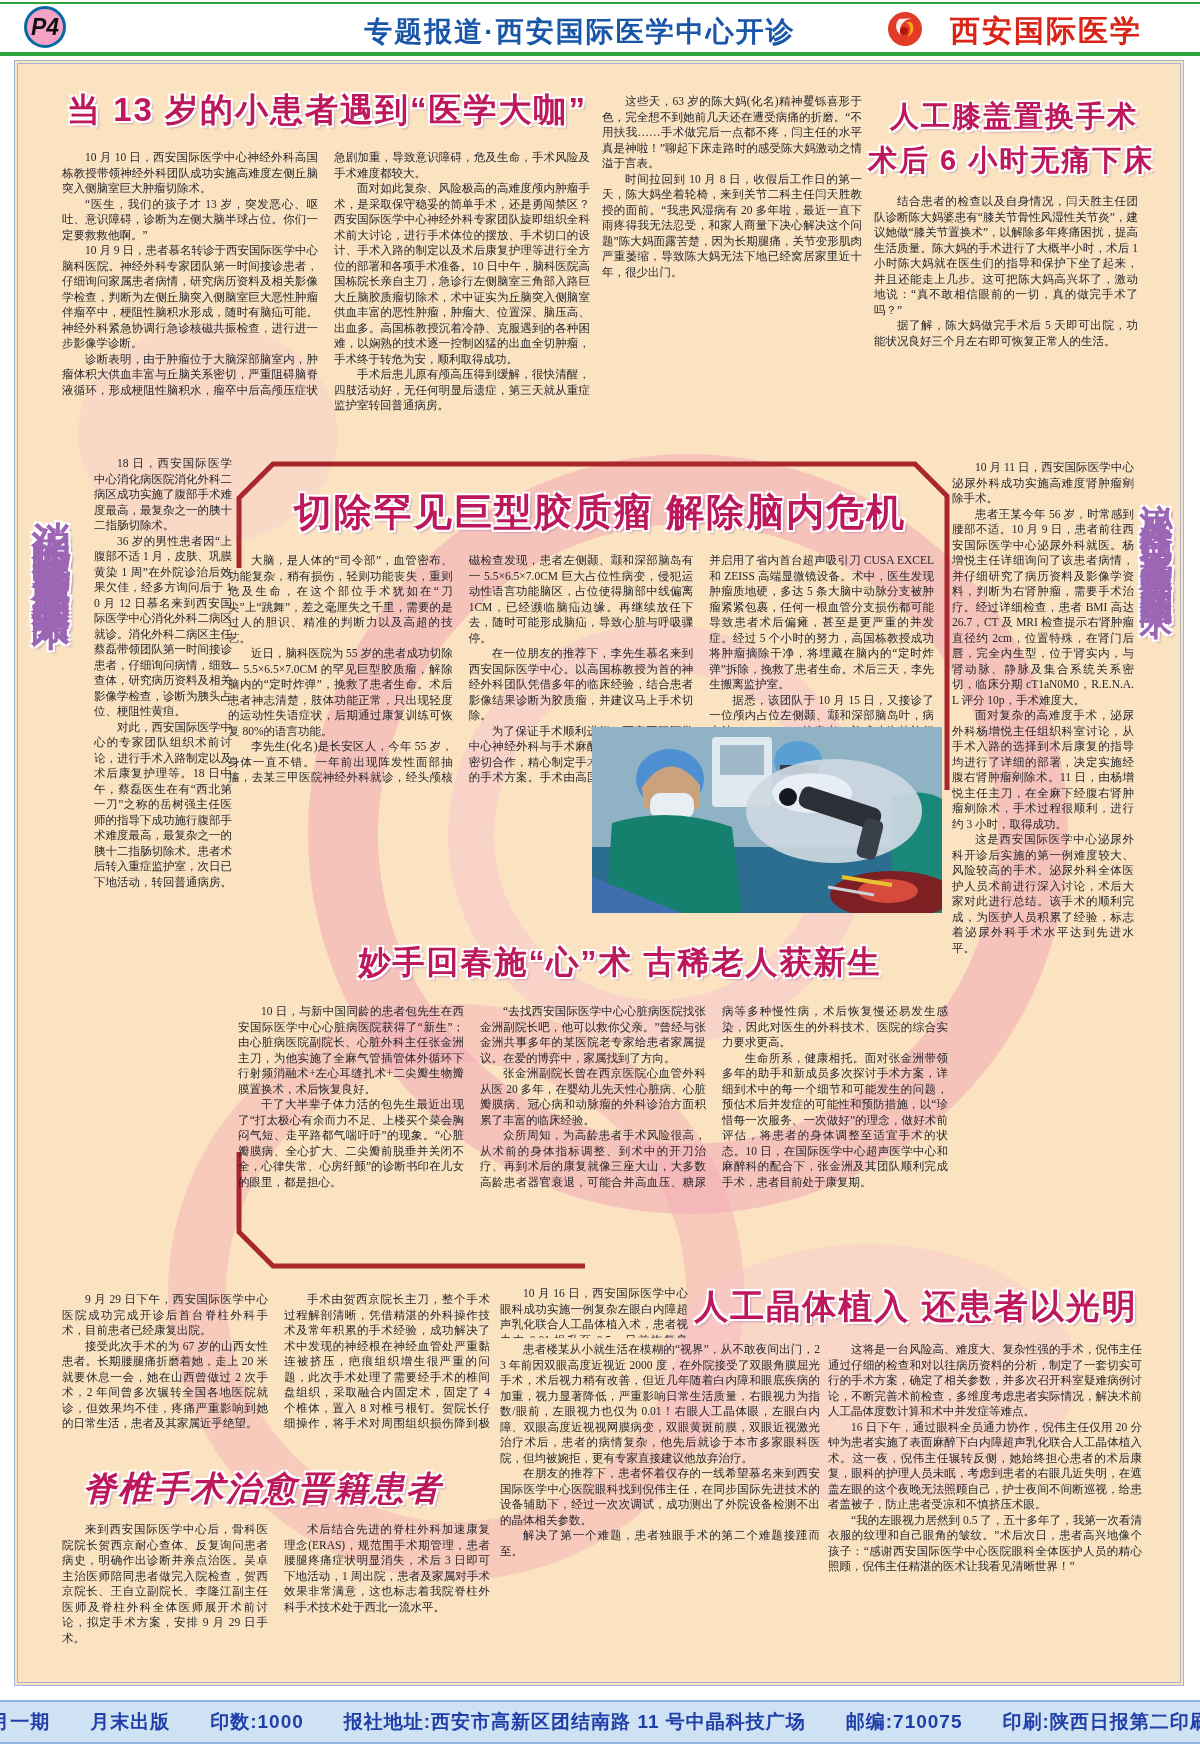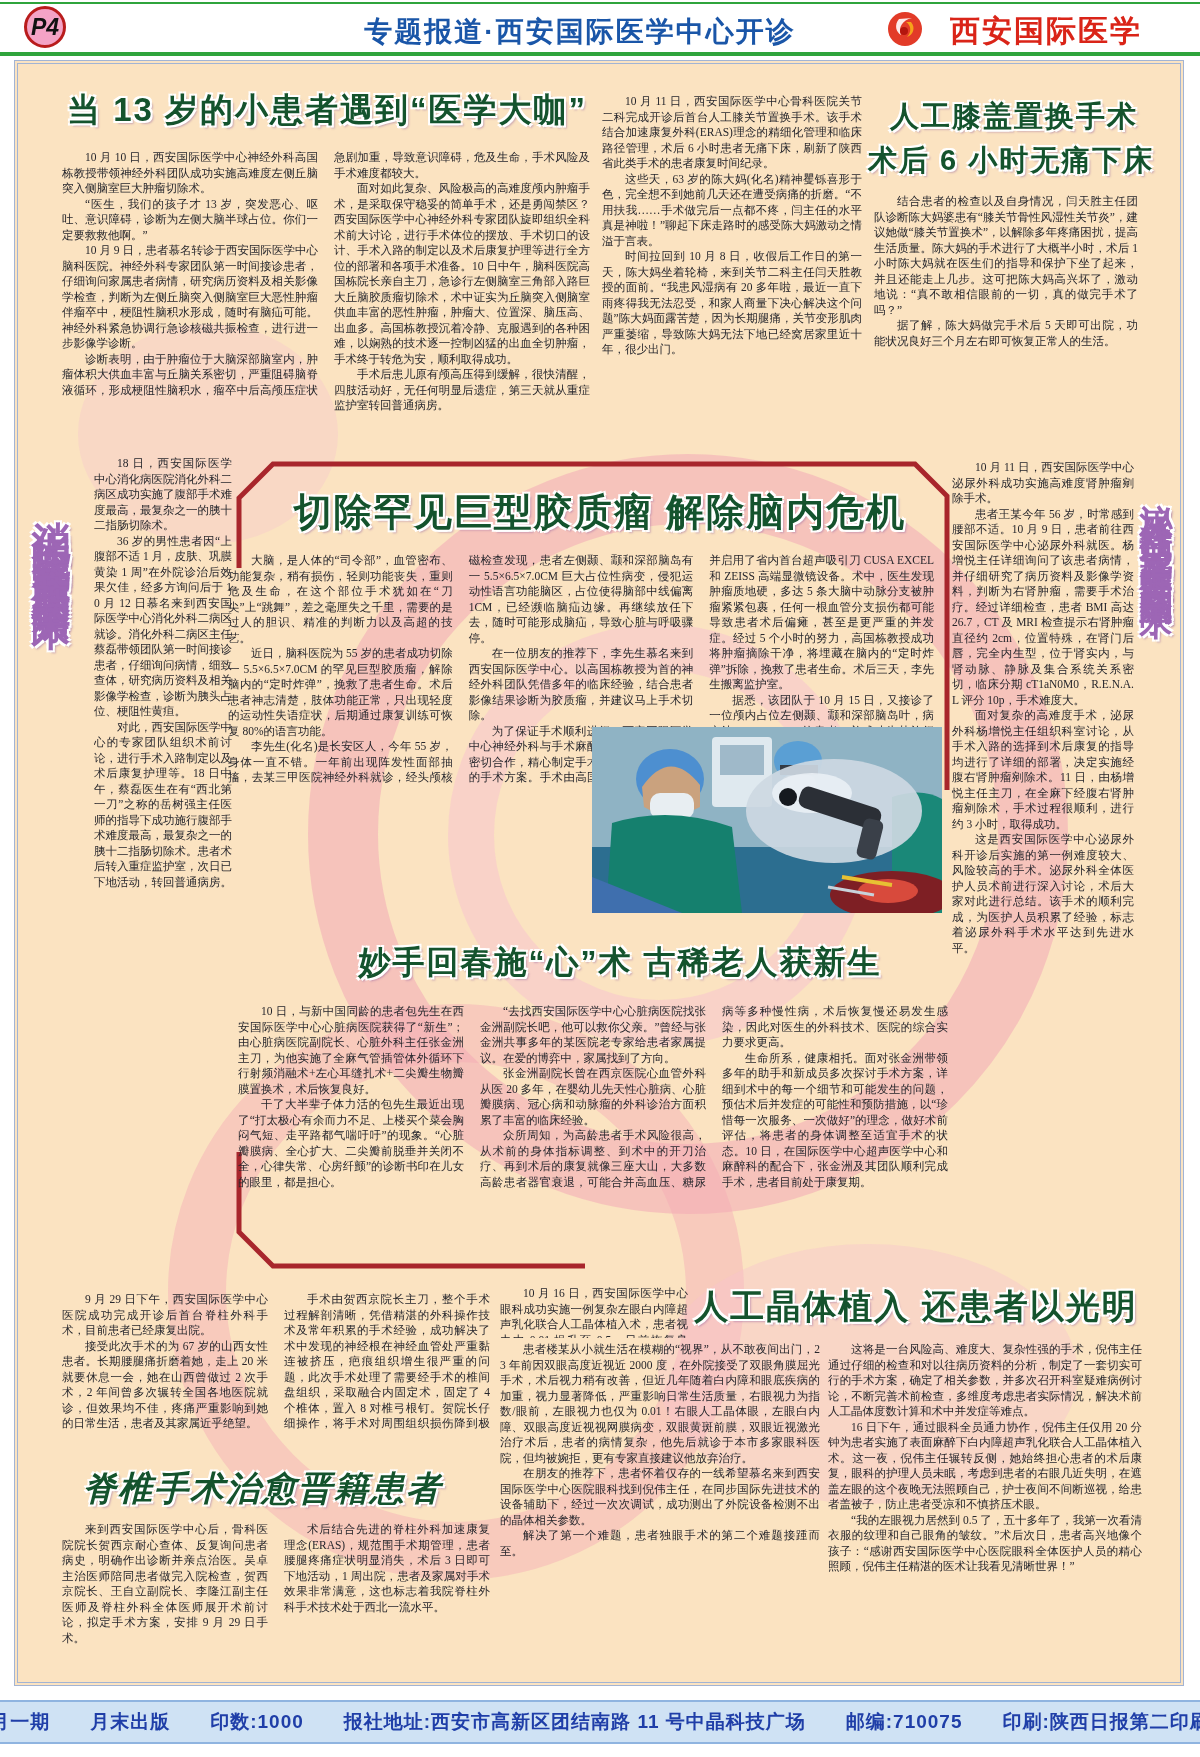"P4" .badge { border: 3px solid #b91c1c -> 3px solid #0369a1 }
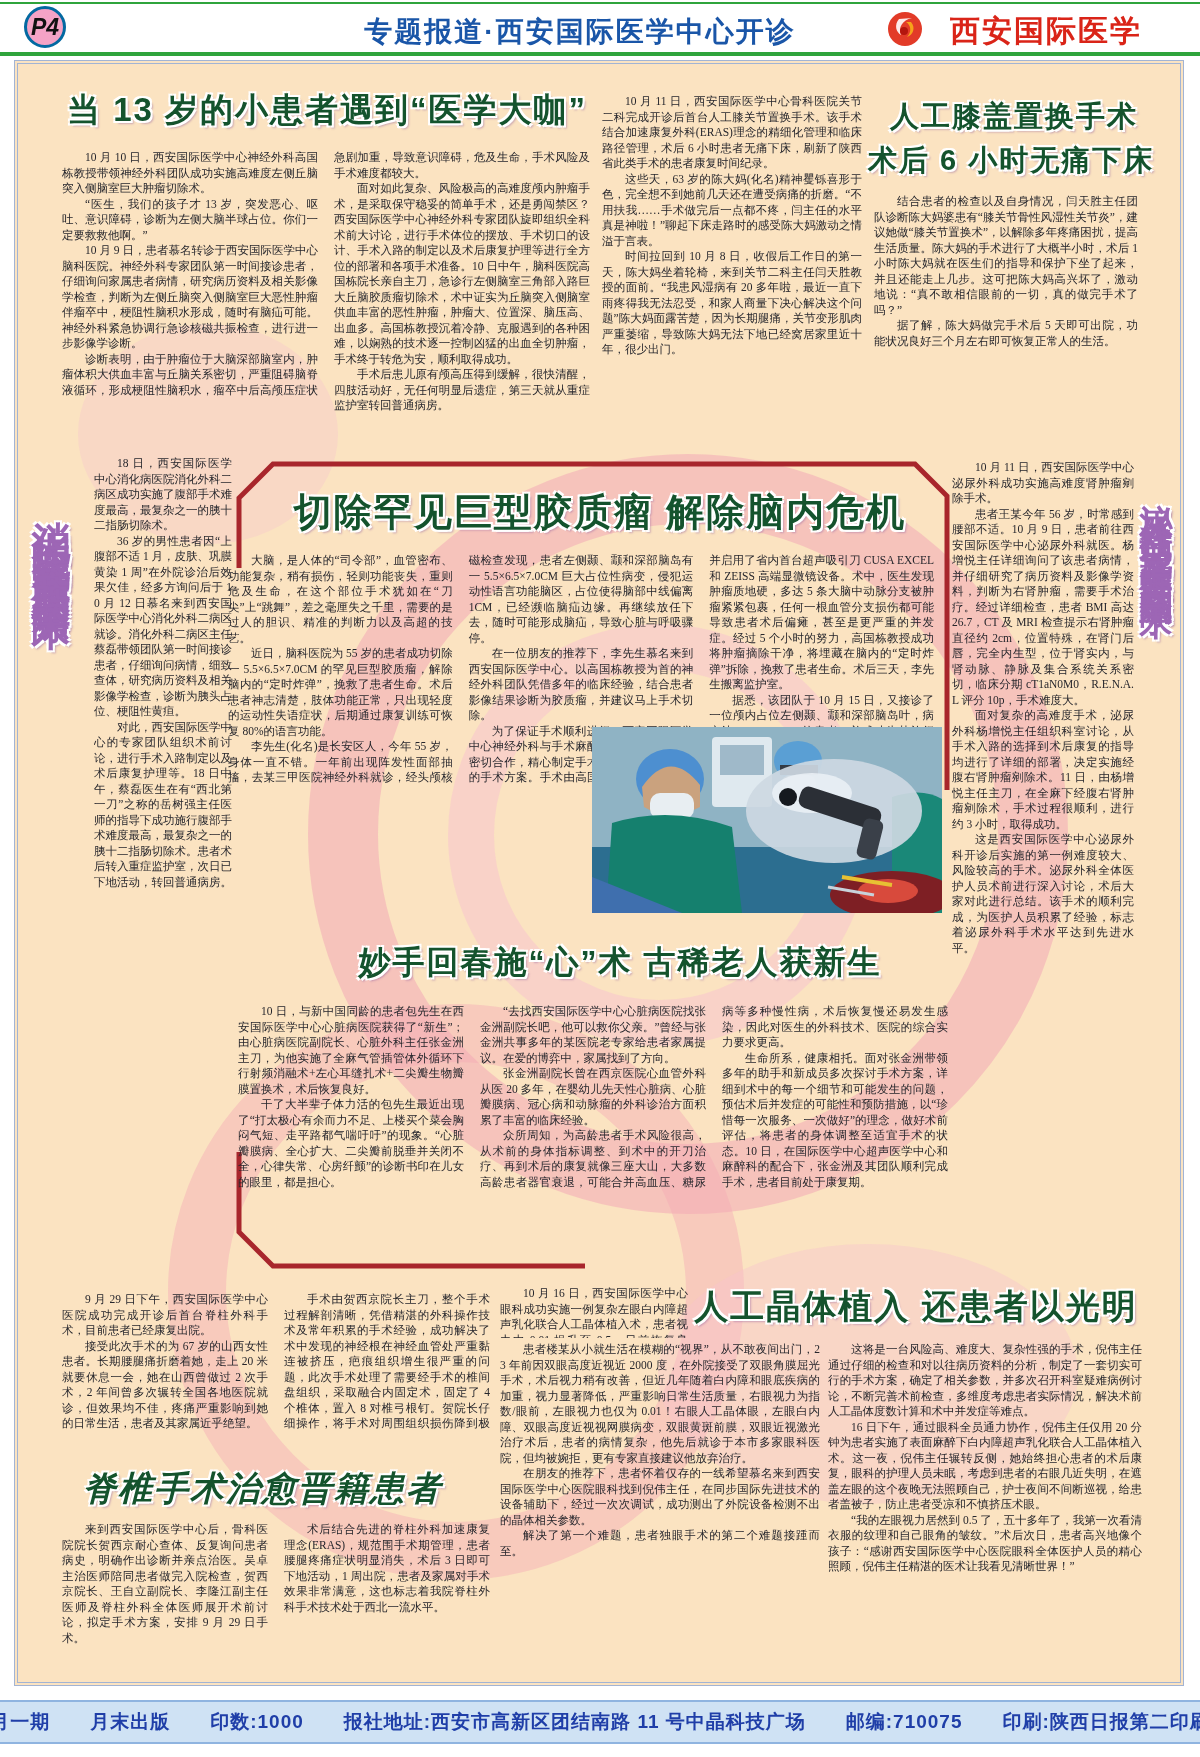"当 13 岁的小患者遇到“医学大咖”" .hl { color: #14532d -> #be185d }
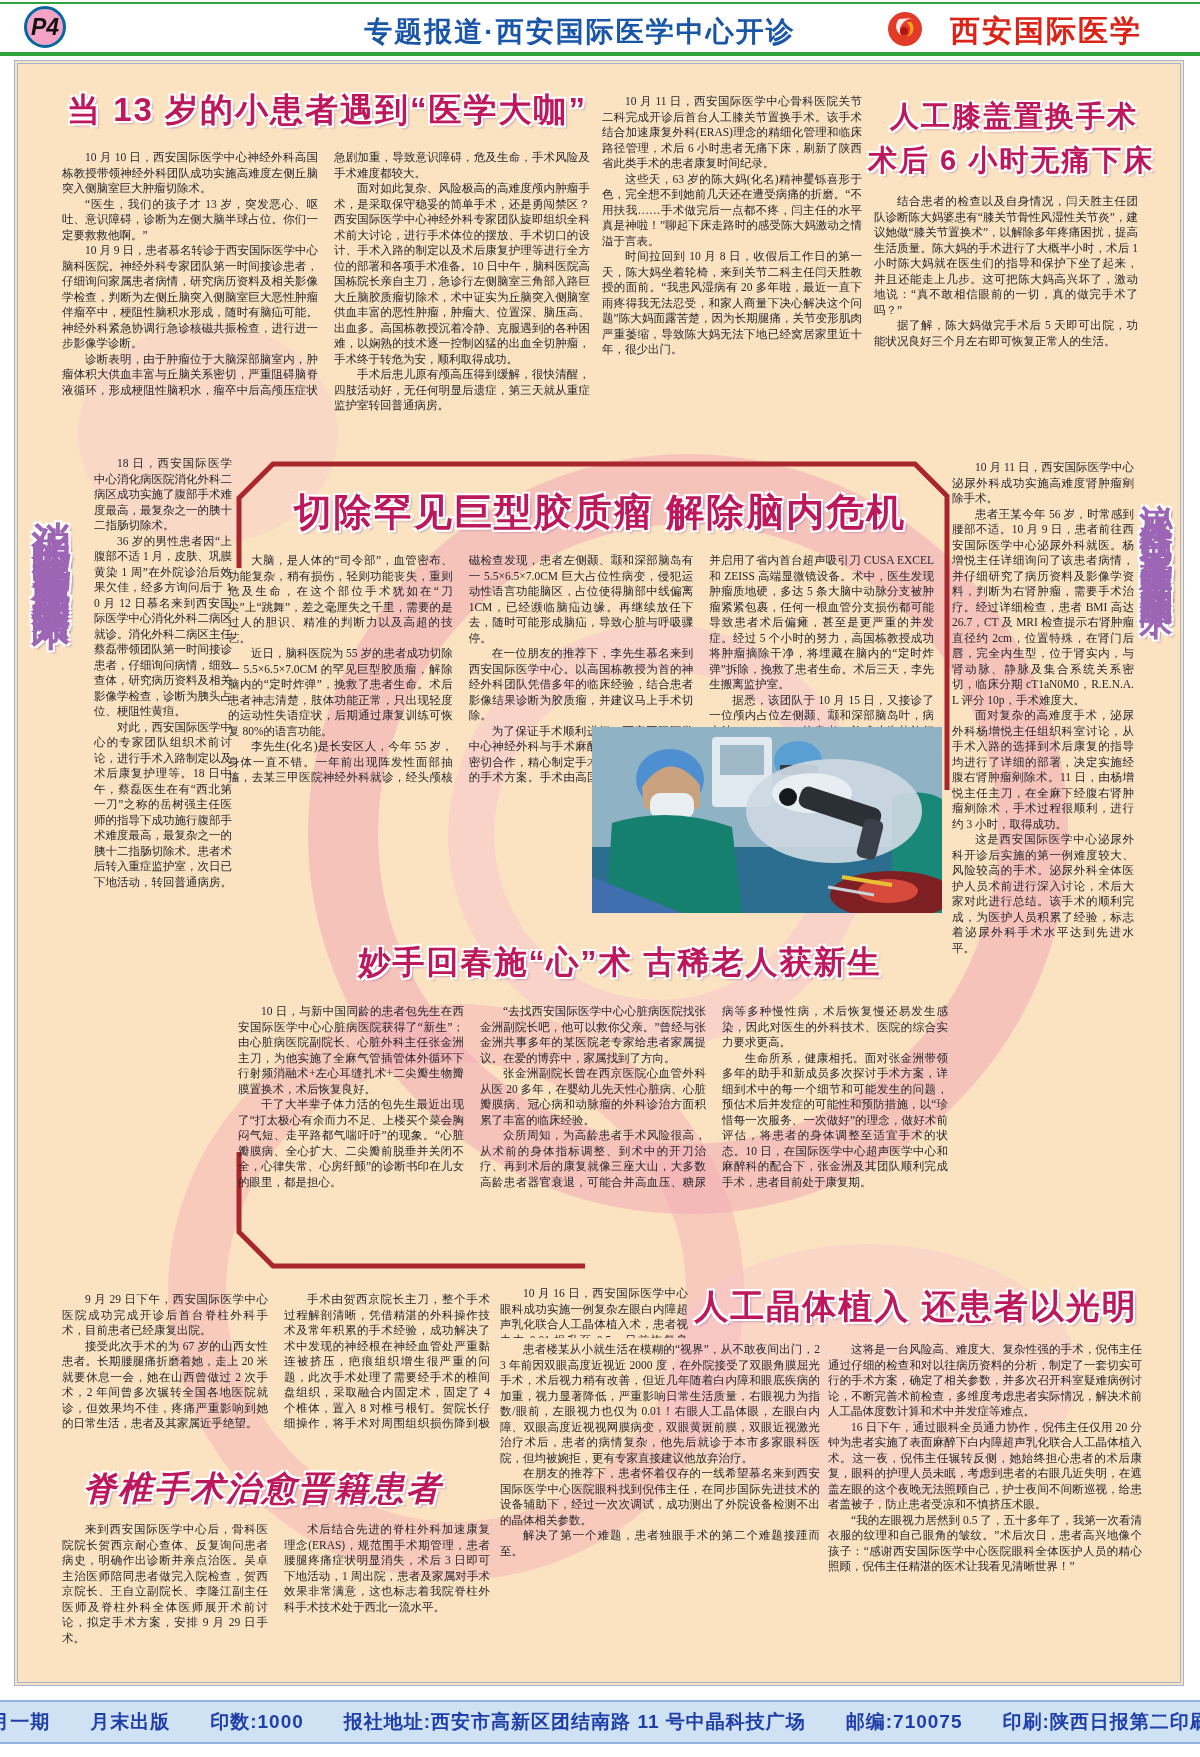"10 月 11" p.bp { html: <p>10 月 11 日，西安国际医学中心骨科医院关节二科完成开诊后首台人工膝关节置换手术。该手术结合加速康复外科(ERAS)理念的精细化管理和临床路径管理，术后 6 小时患者无痛下床，刷新了陕西省此类手术的患者康复时间纪录。</p> -> none }
